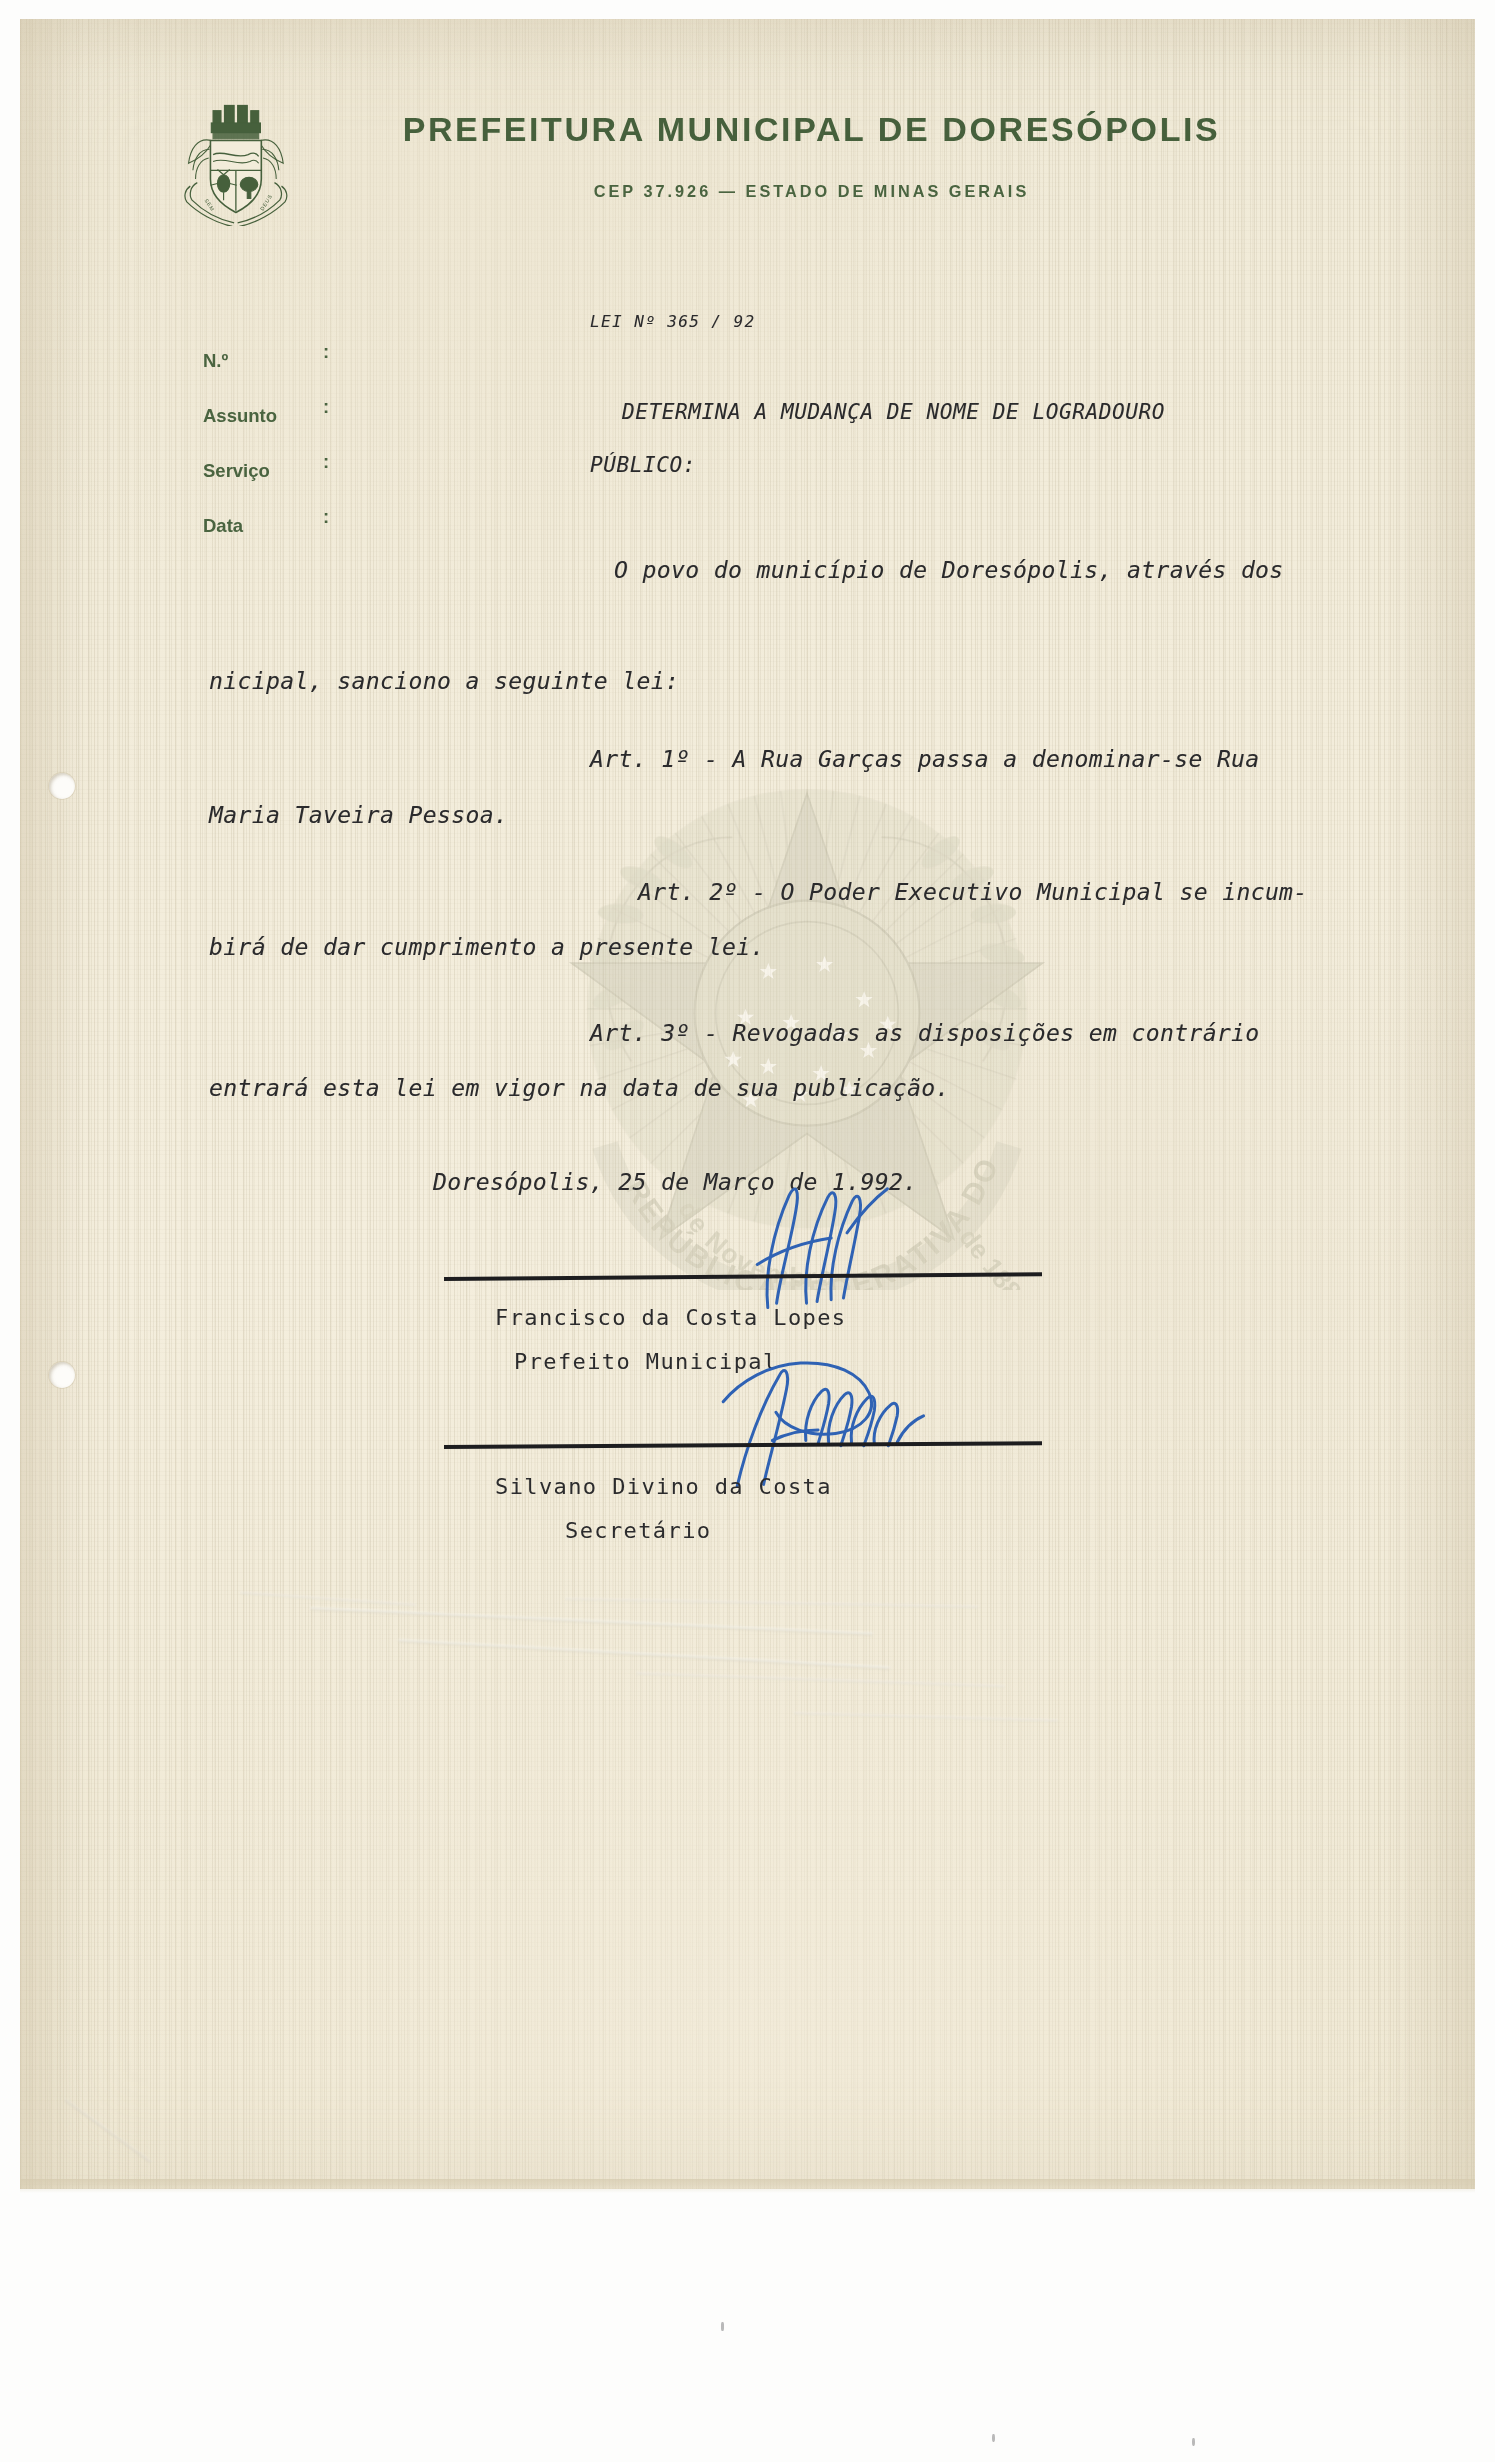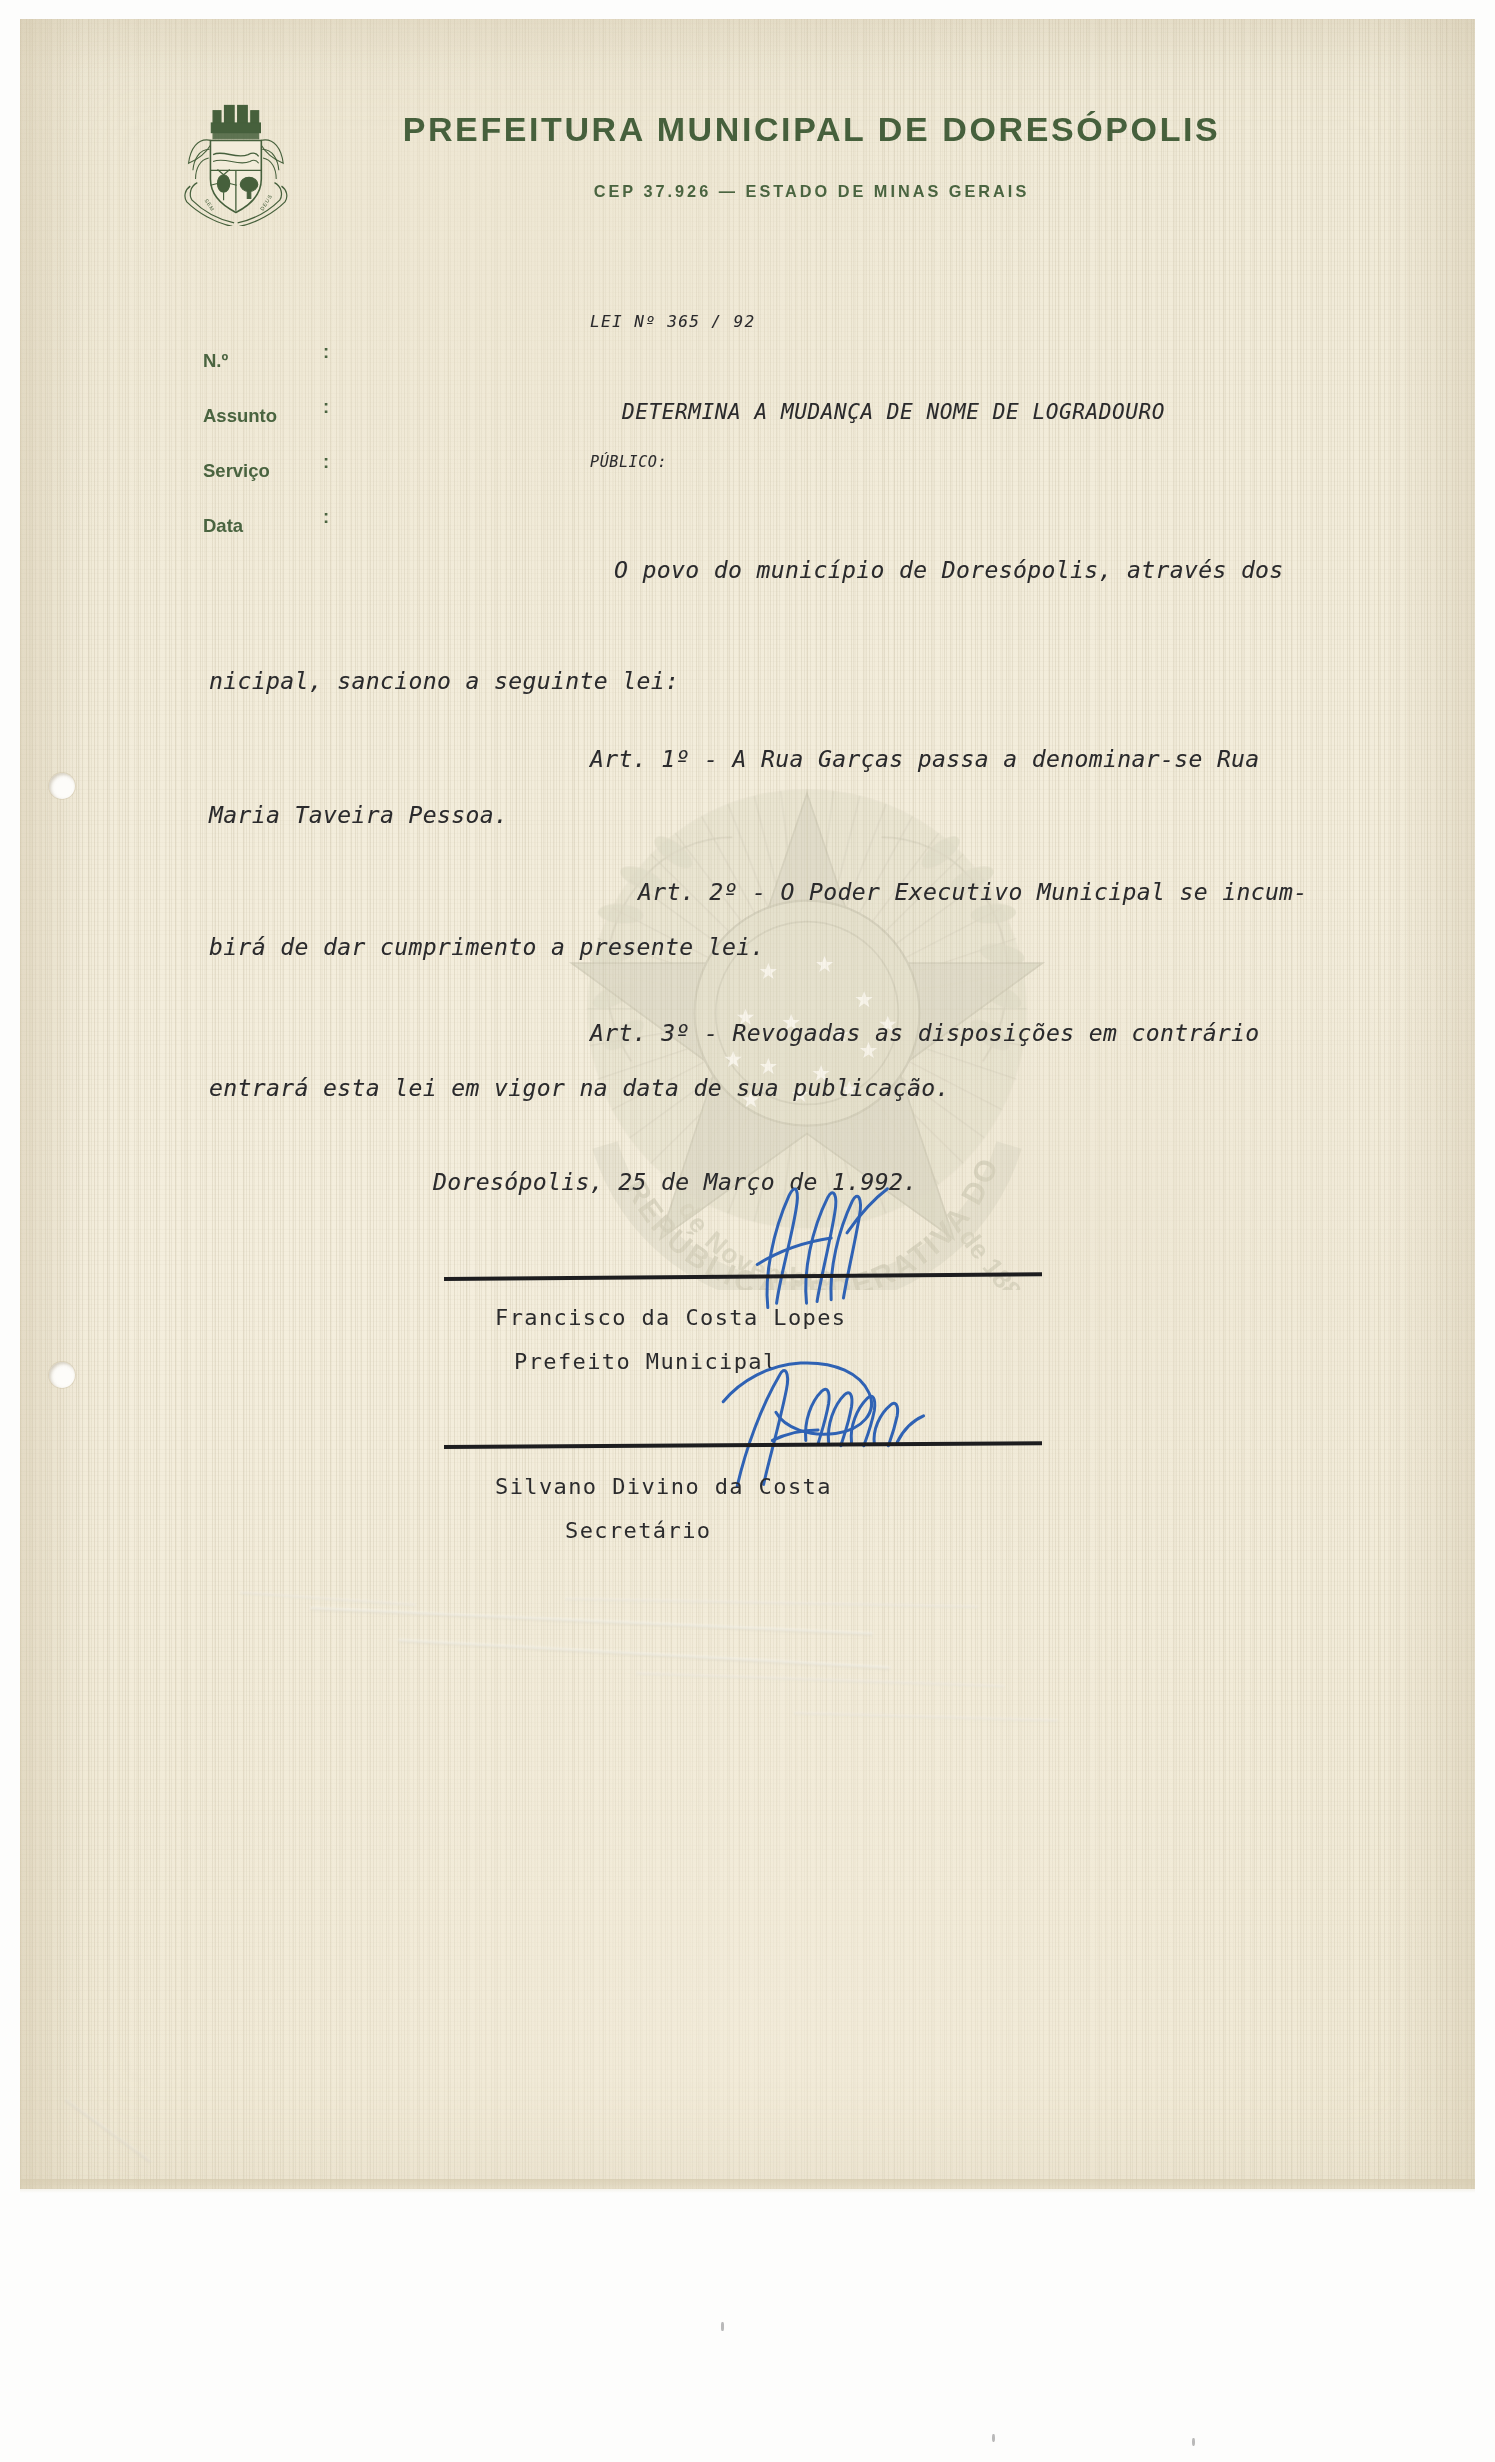"PÚBLICO:" #ementa-2 { font-size: 15px -> 21px }
